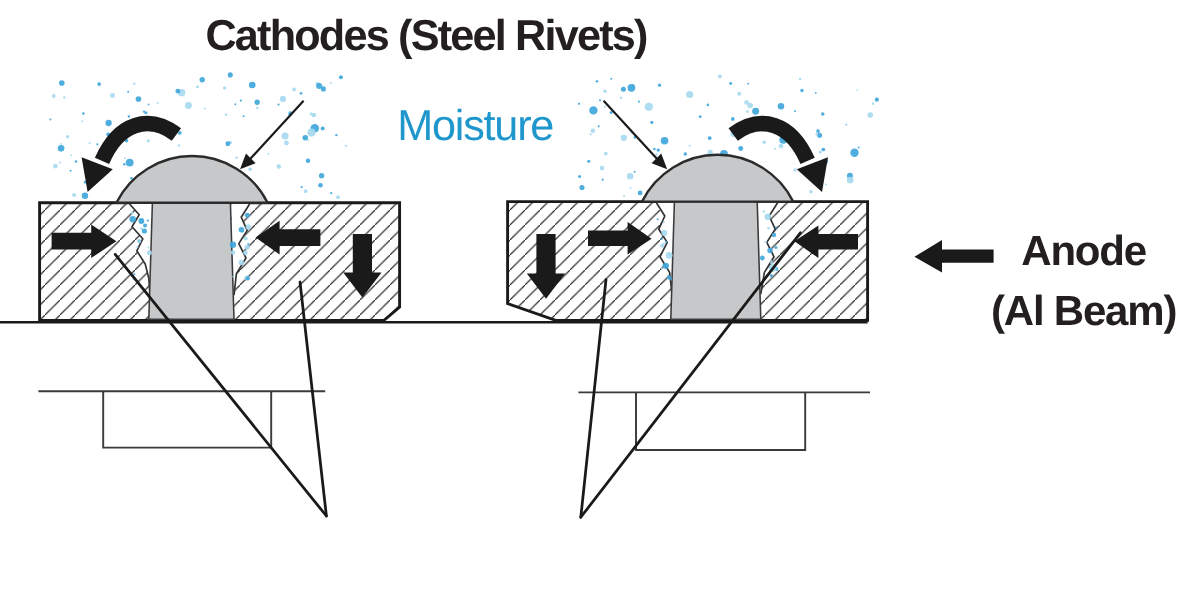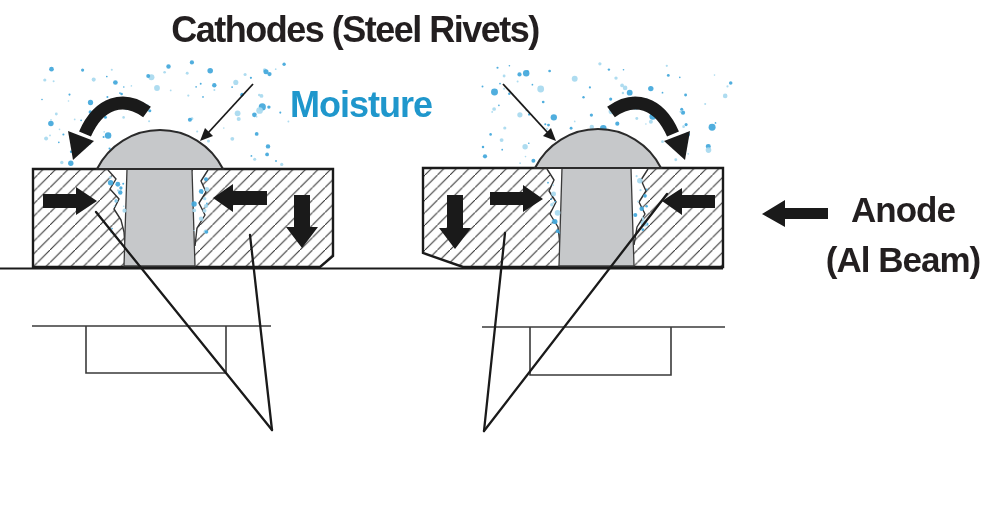"Moisture" .moisture-lbl { font-weight: 700 -> 400; text-align: center -> right }
